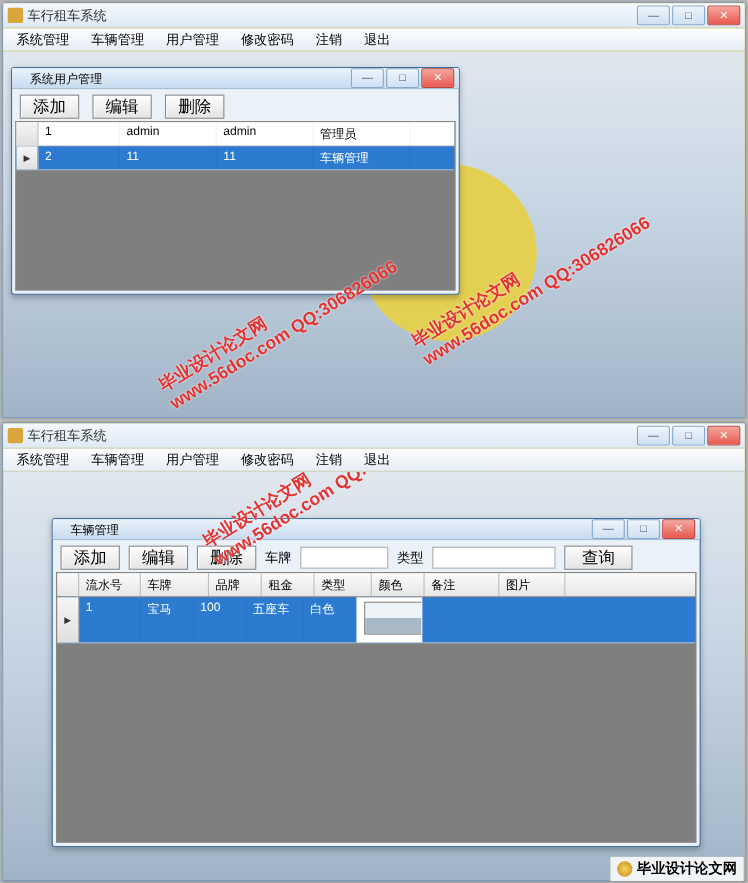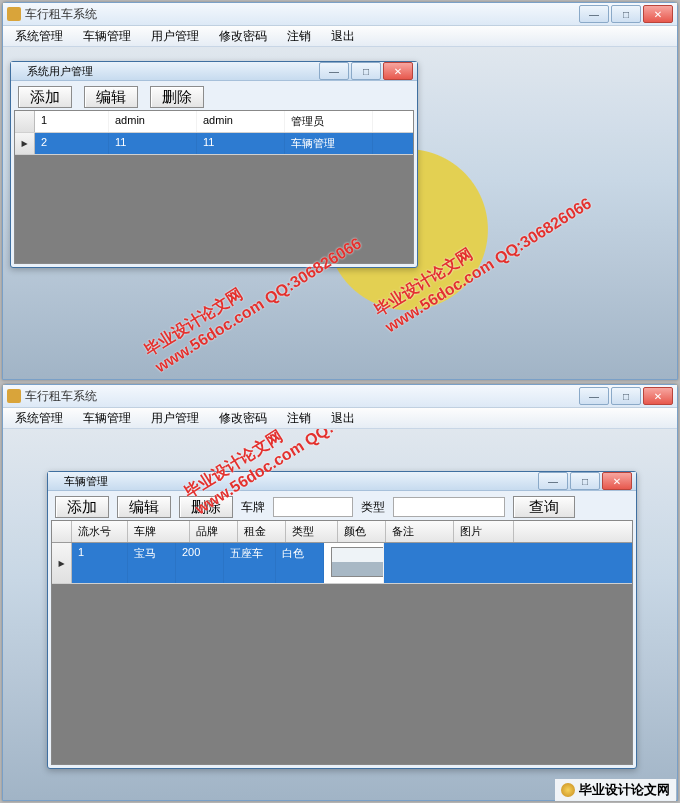"200" div.gc { text: 200 -> 100 }
